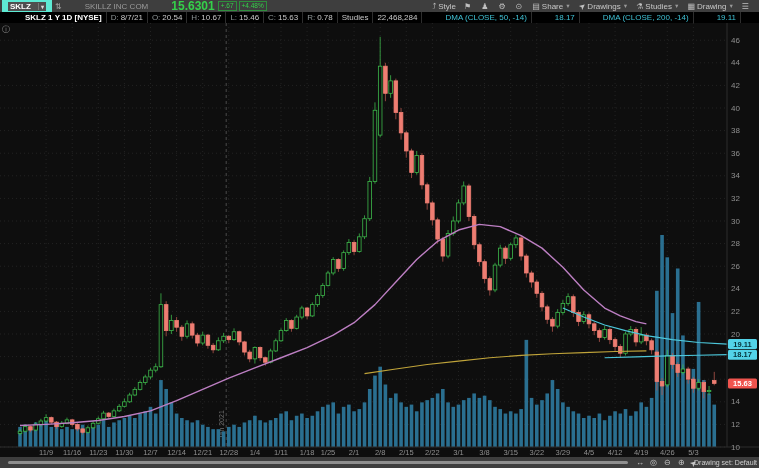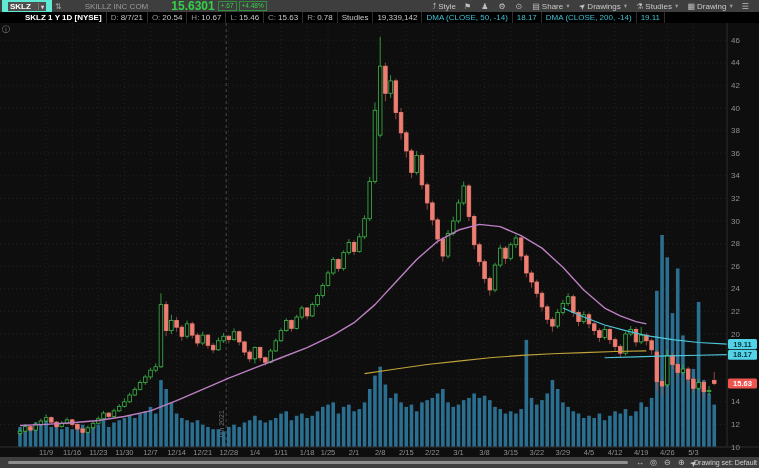"19,339,142" span.cell { text: 19,339,142 -> 22,468,284 }
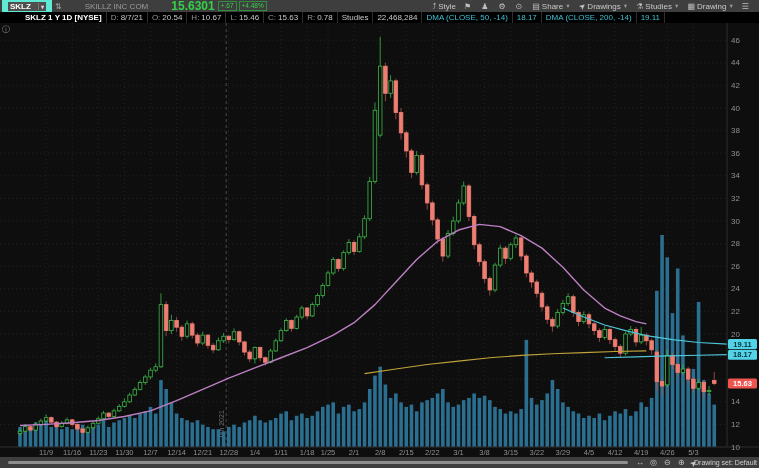"DMA (CLOSE, 50, -14)" .cy { margin-left: none -> 19px }
